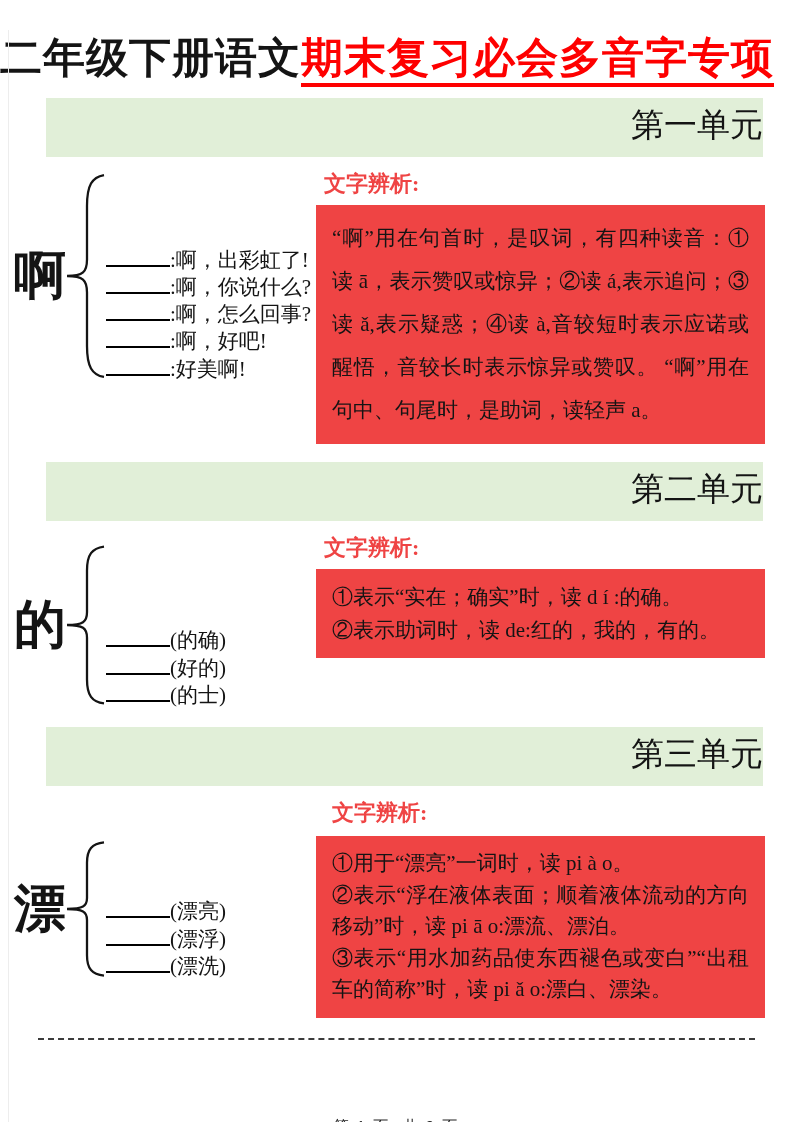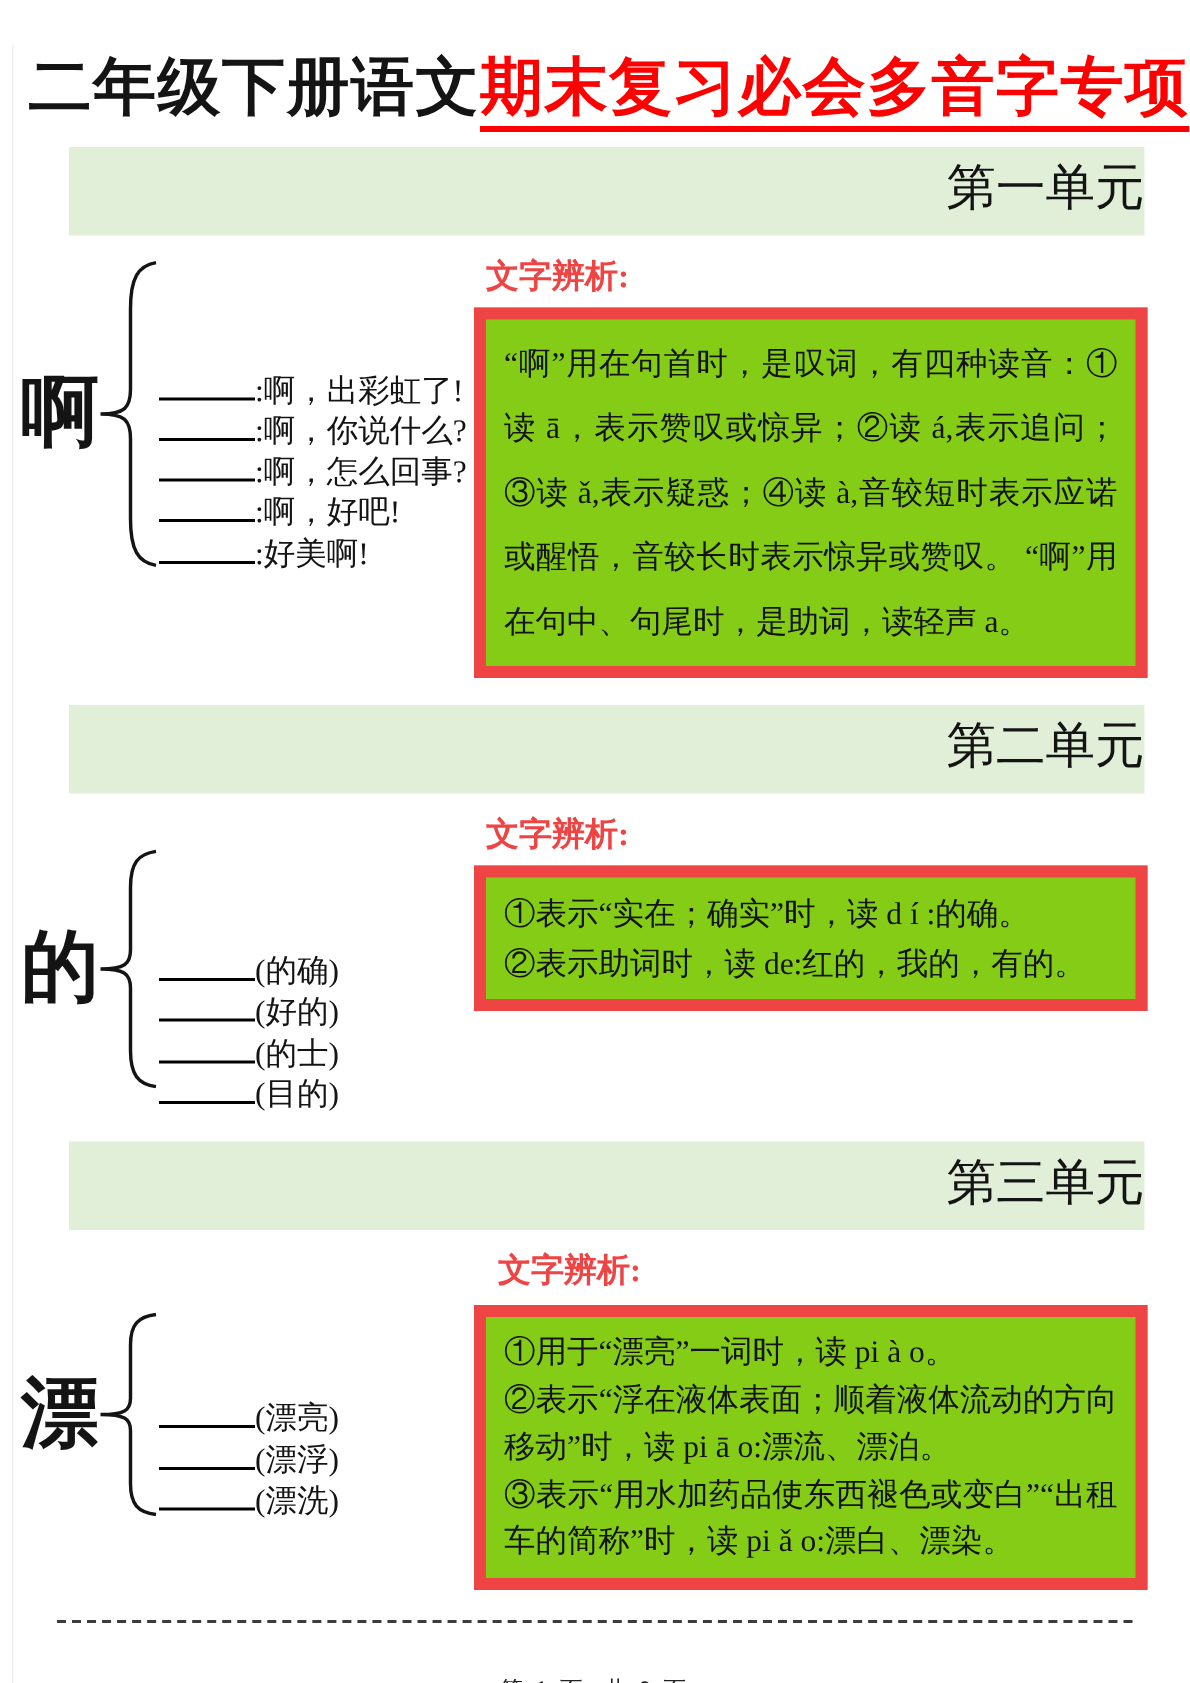"二年级下册语文期末复习必会多音字专项" .title { text-align: right -> left }
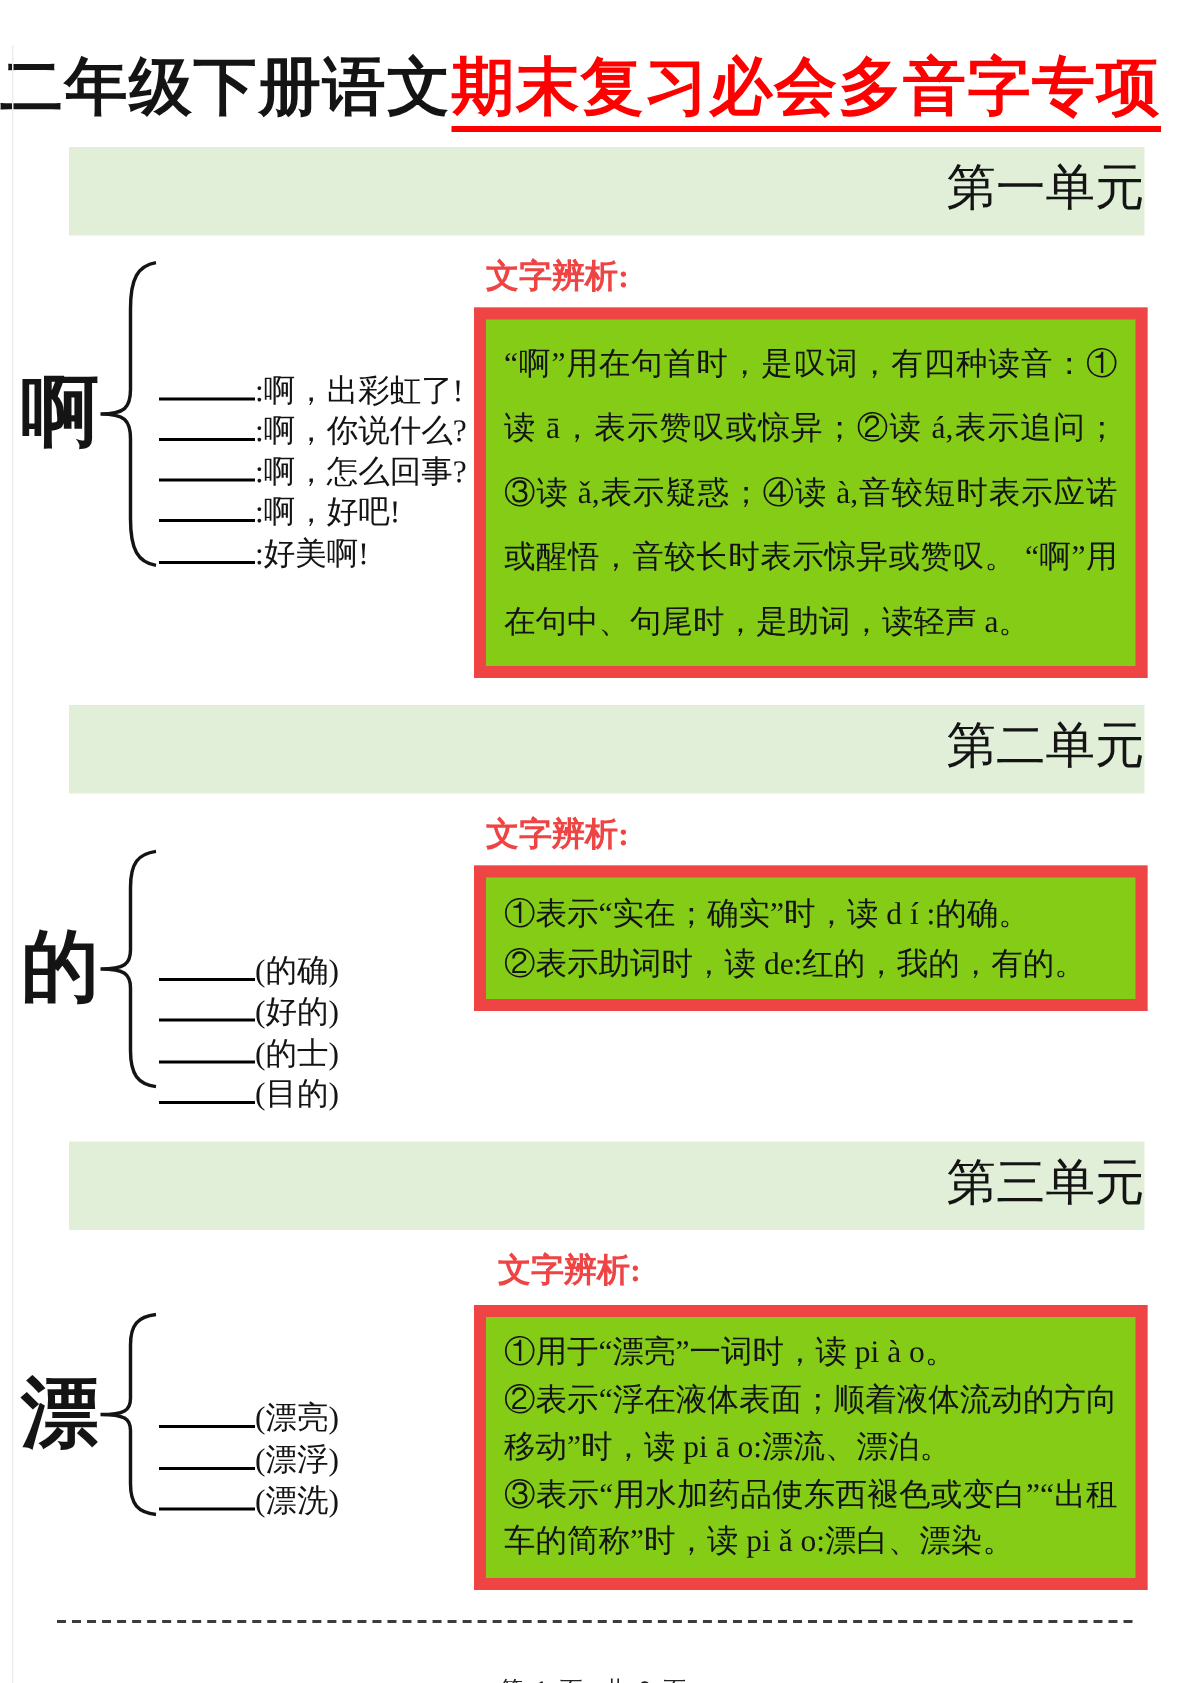"“啊”用在句首时，是叹词，有四种读音：①读 ā，表示赞叹或惊异；②读" .box { background: #84cc16 -> #ef4444; border: 8px solid #ef4444 -> 4px solid #ef4444 }
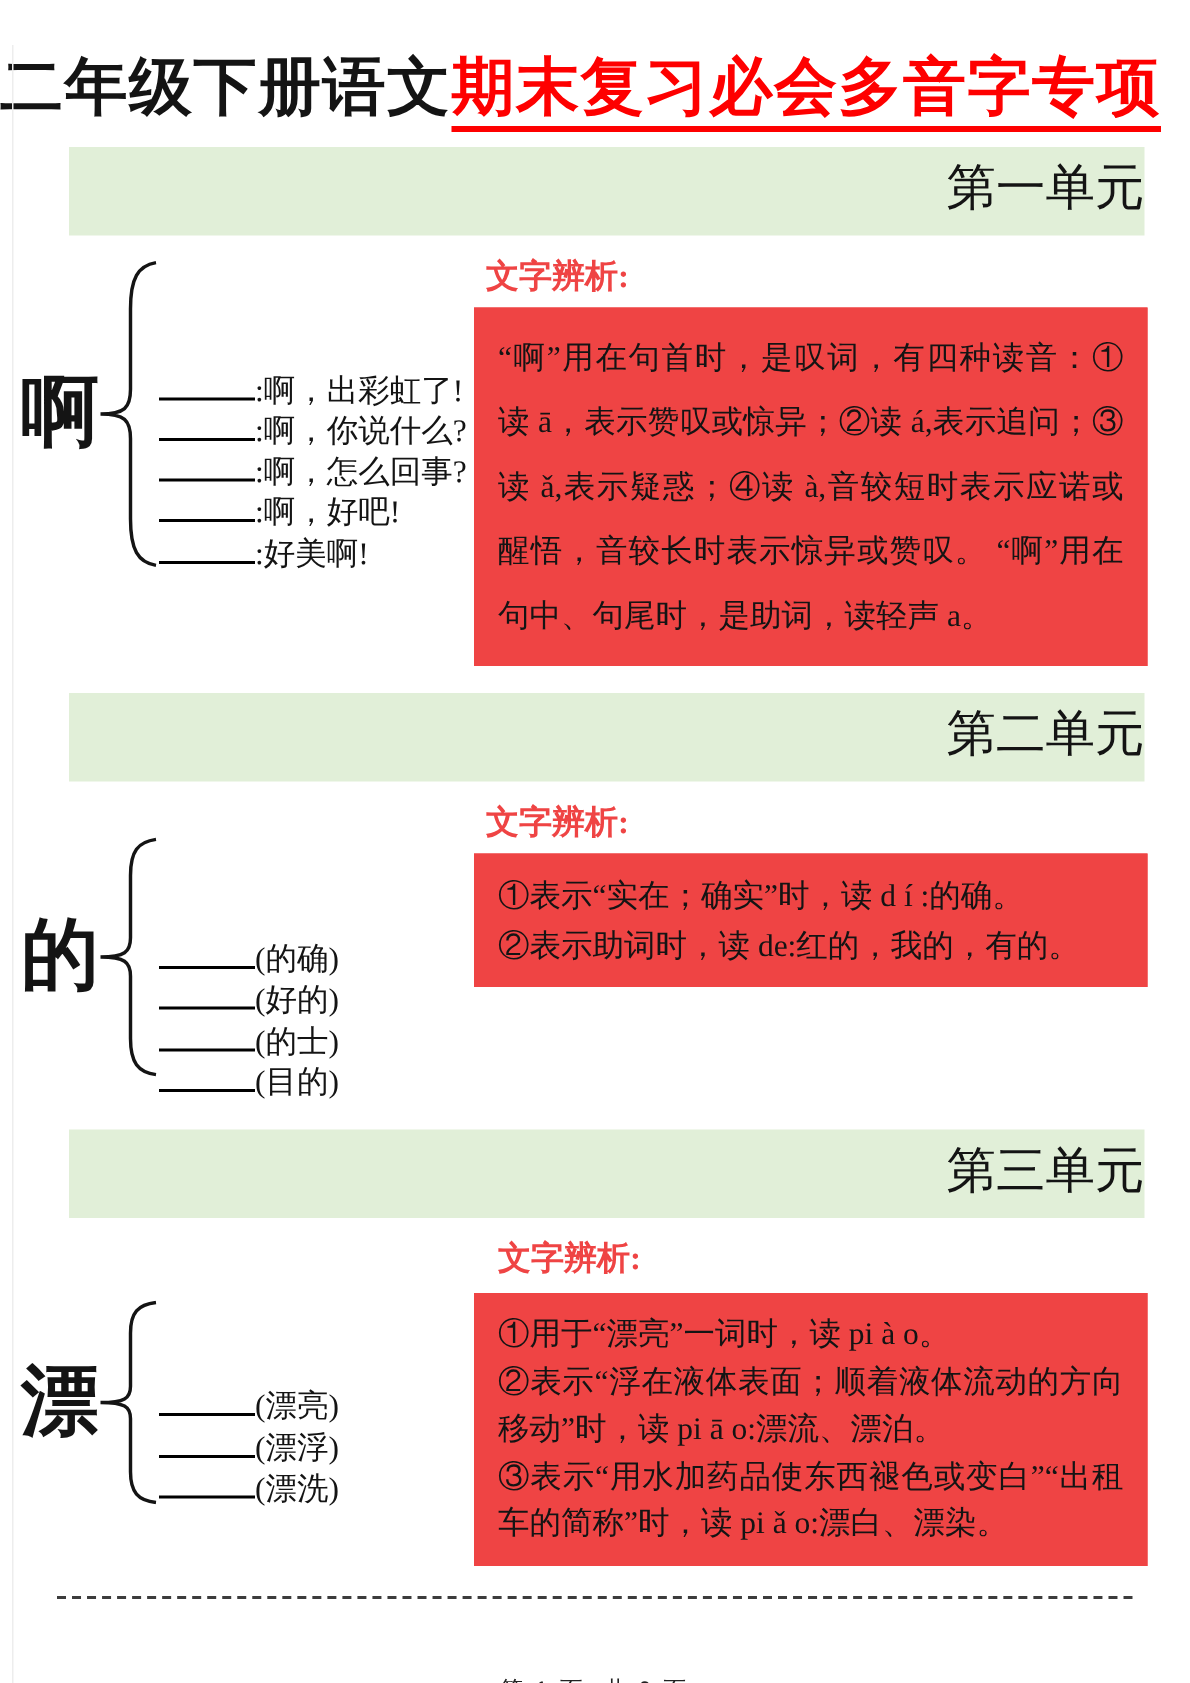"(的确)" .s2 .items { margin-top: 26px -> none }
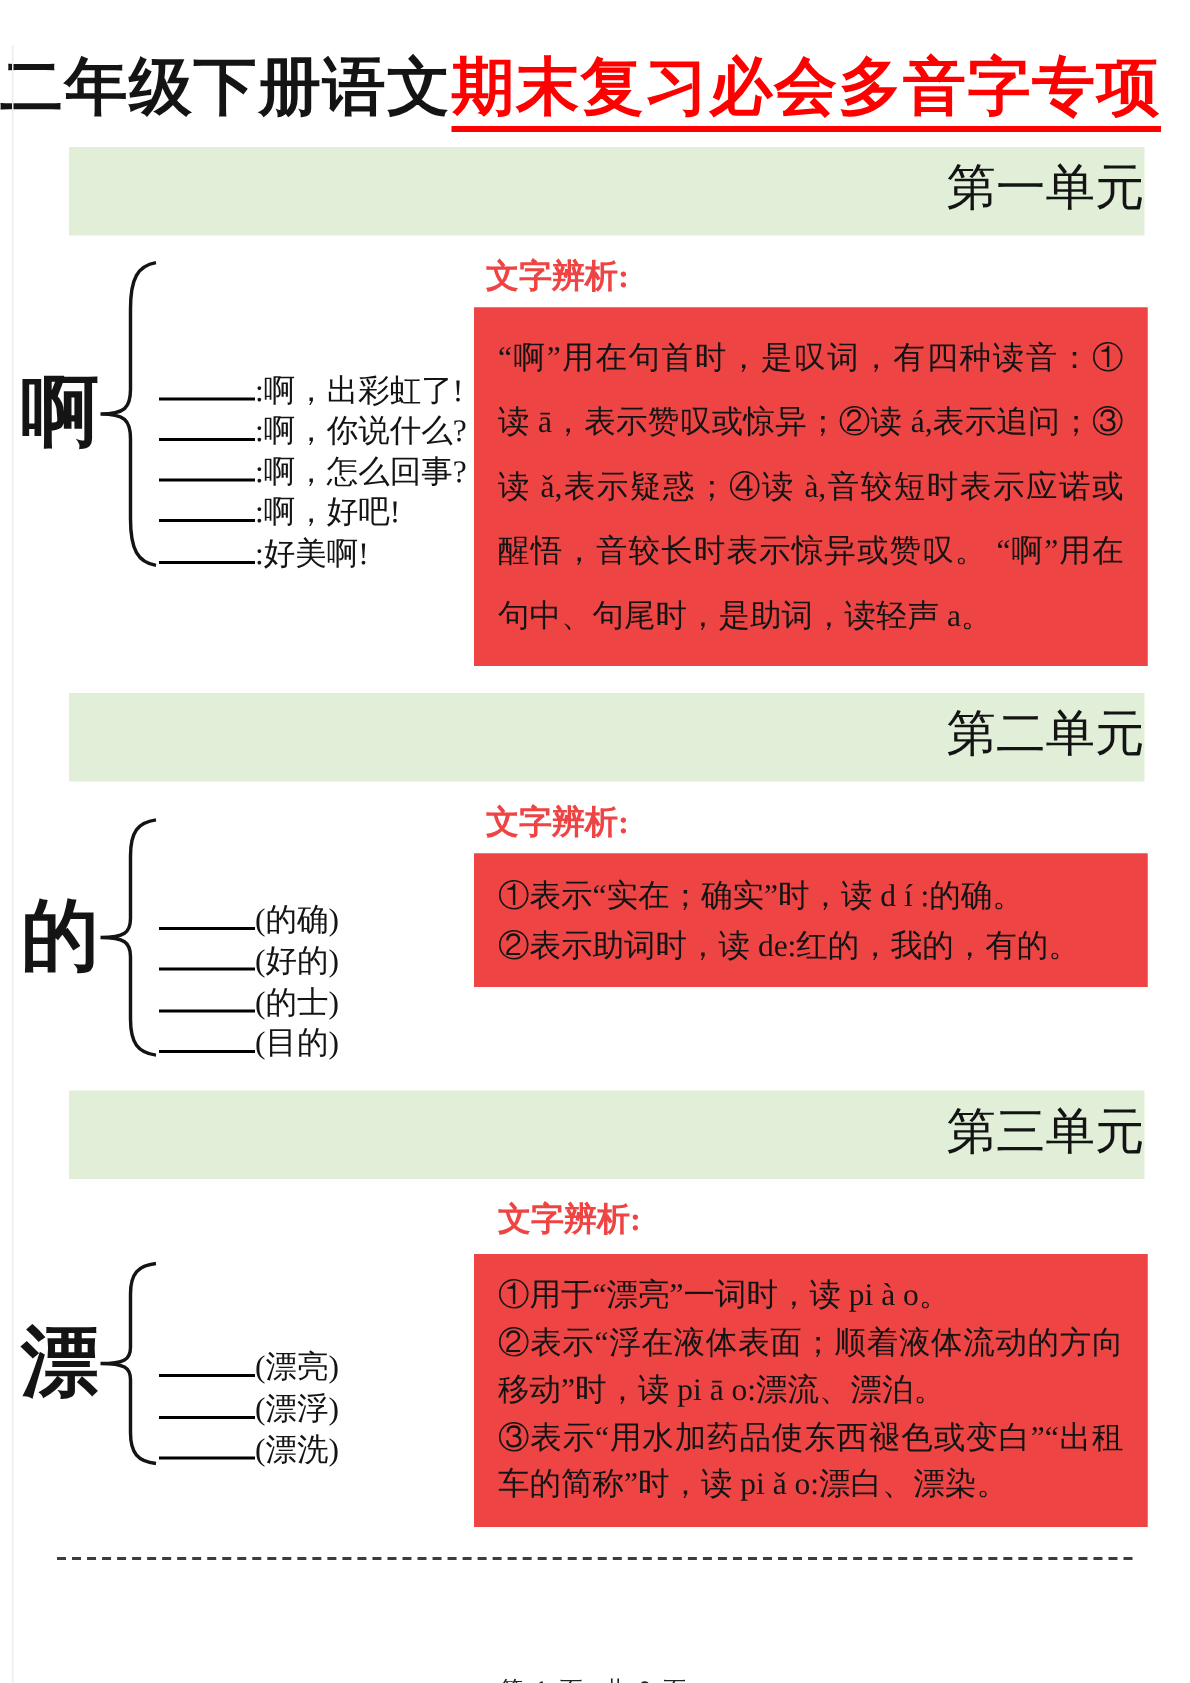"(目的)" div.item { html: <div><span></span><span>(目的)</span></div> -> none }
